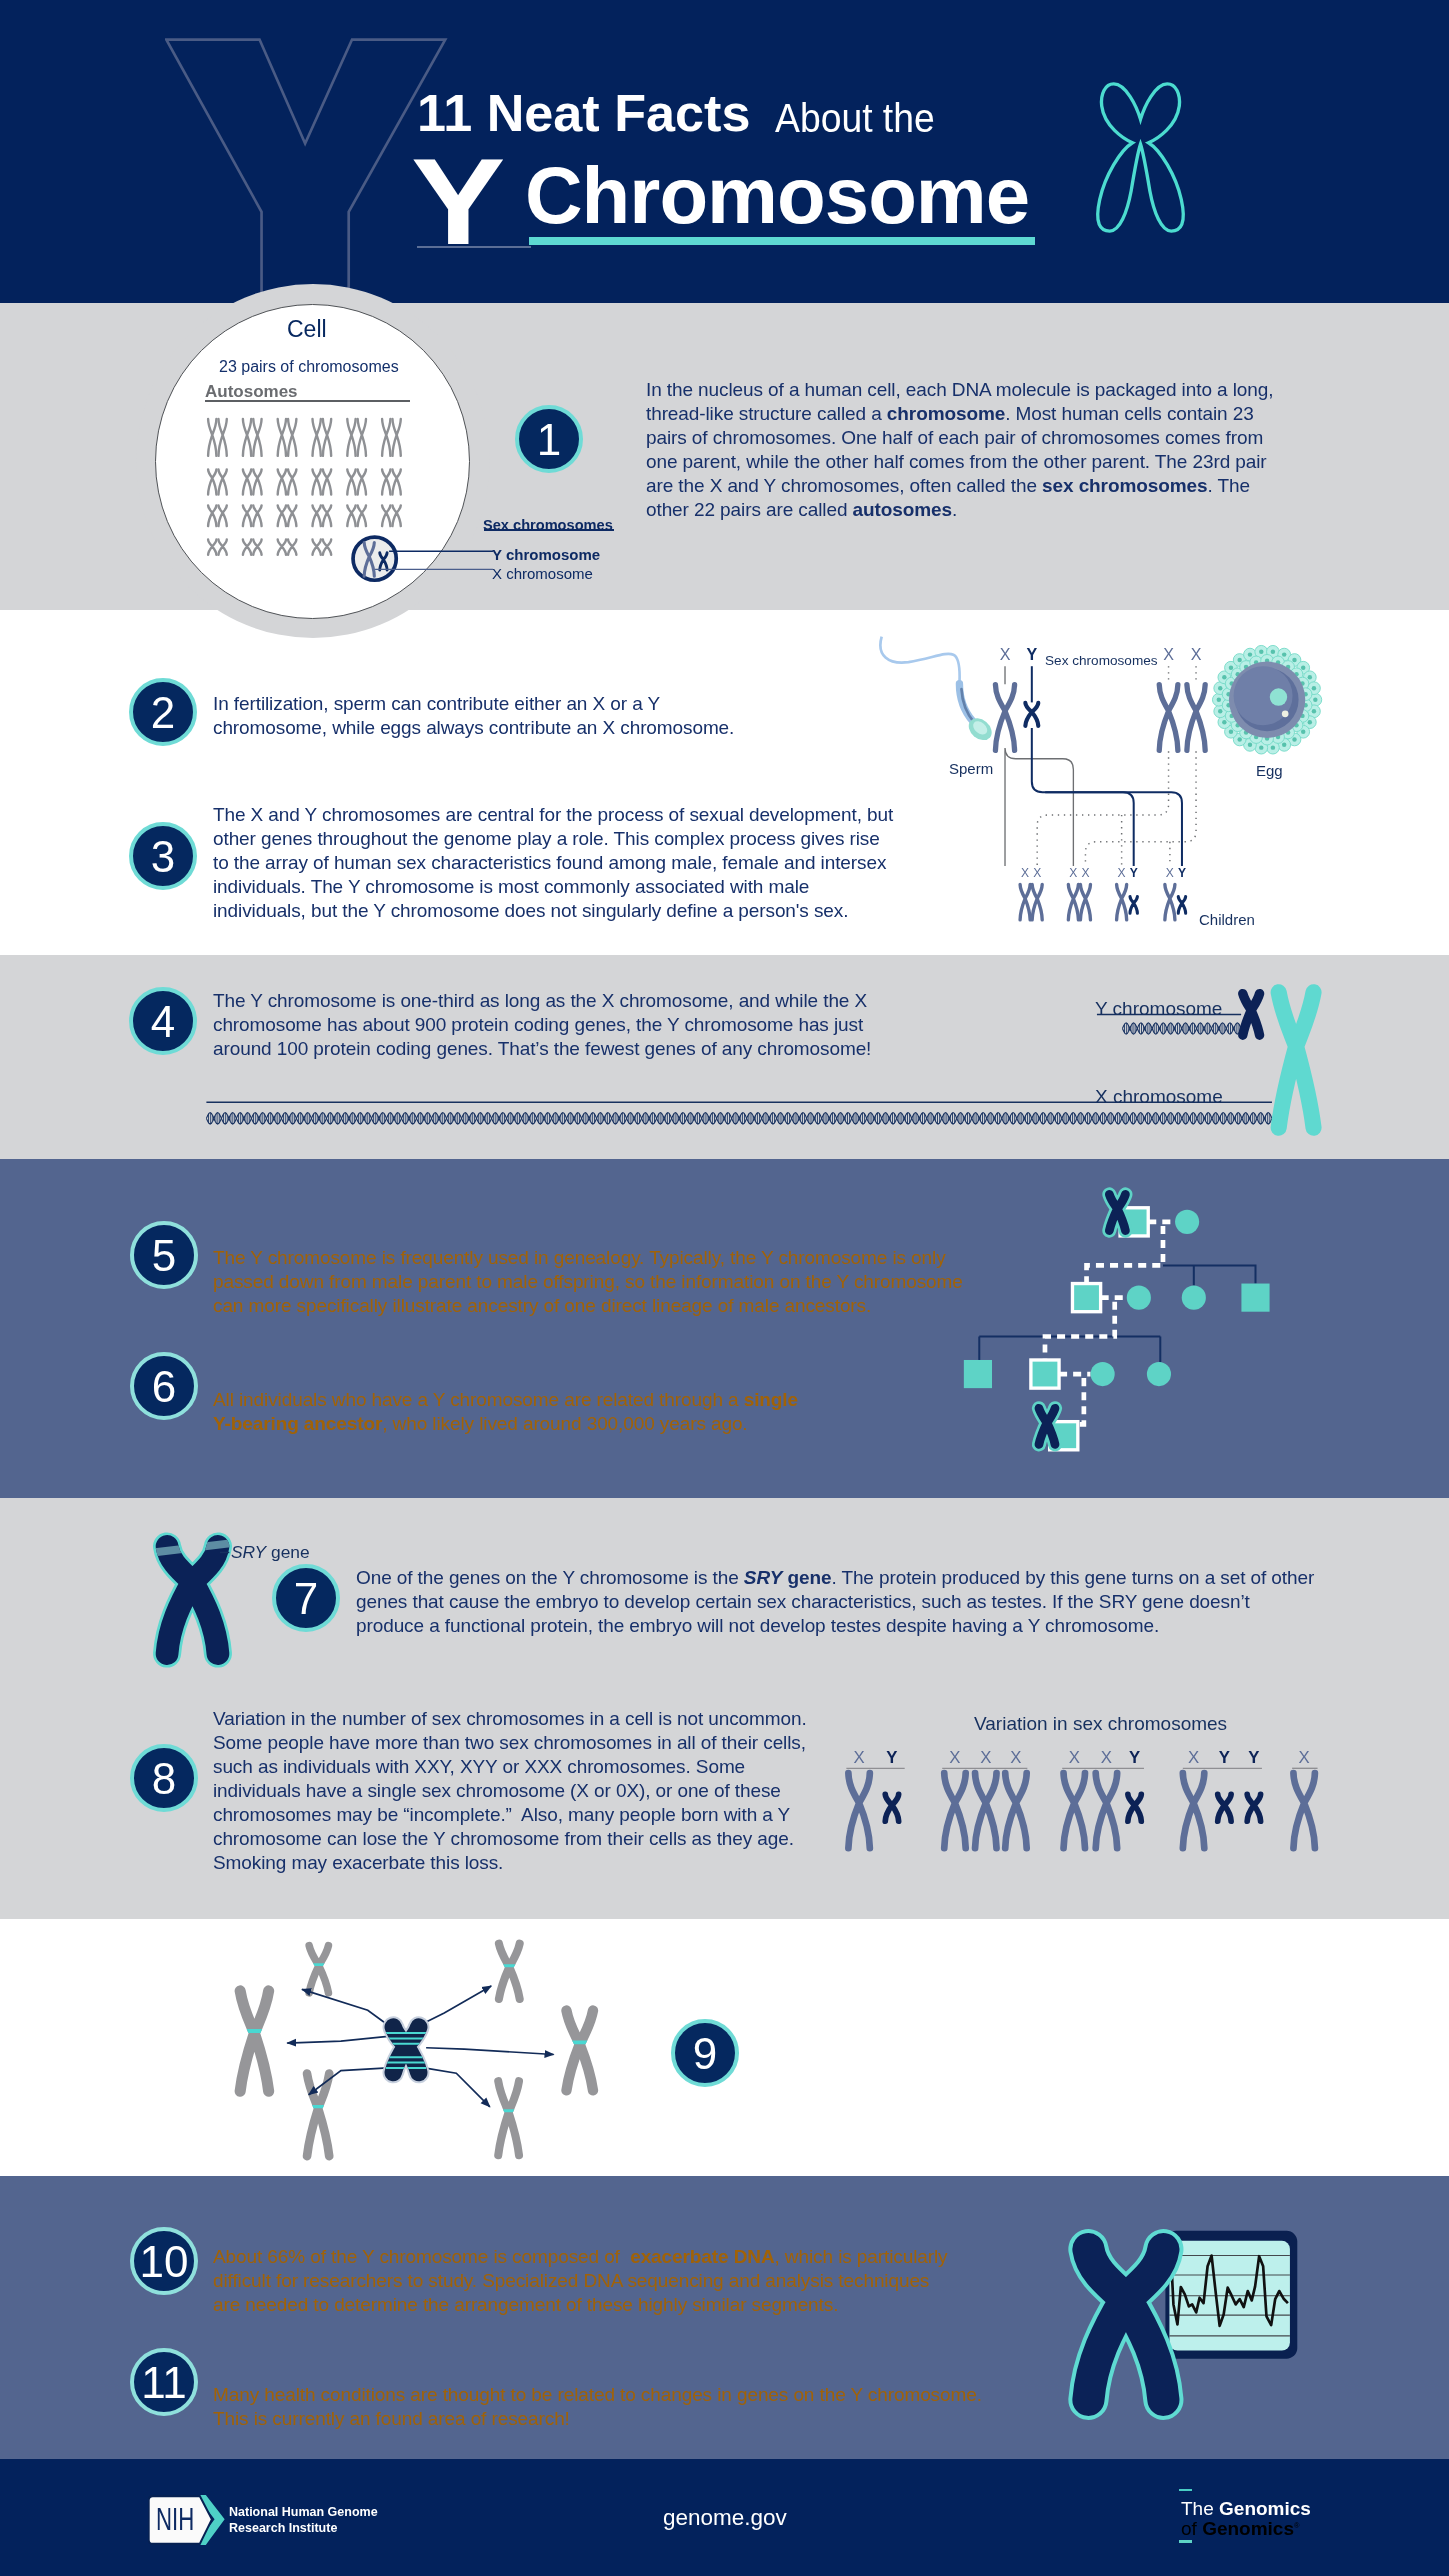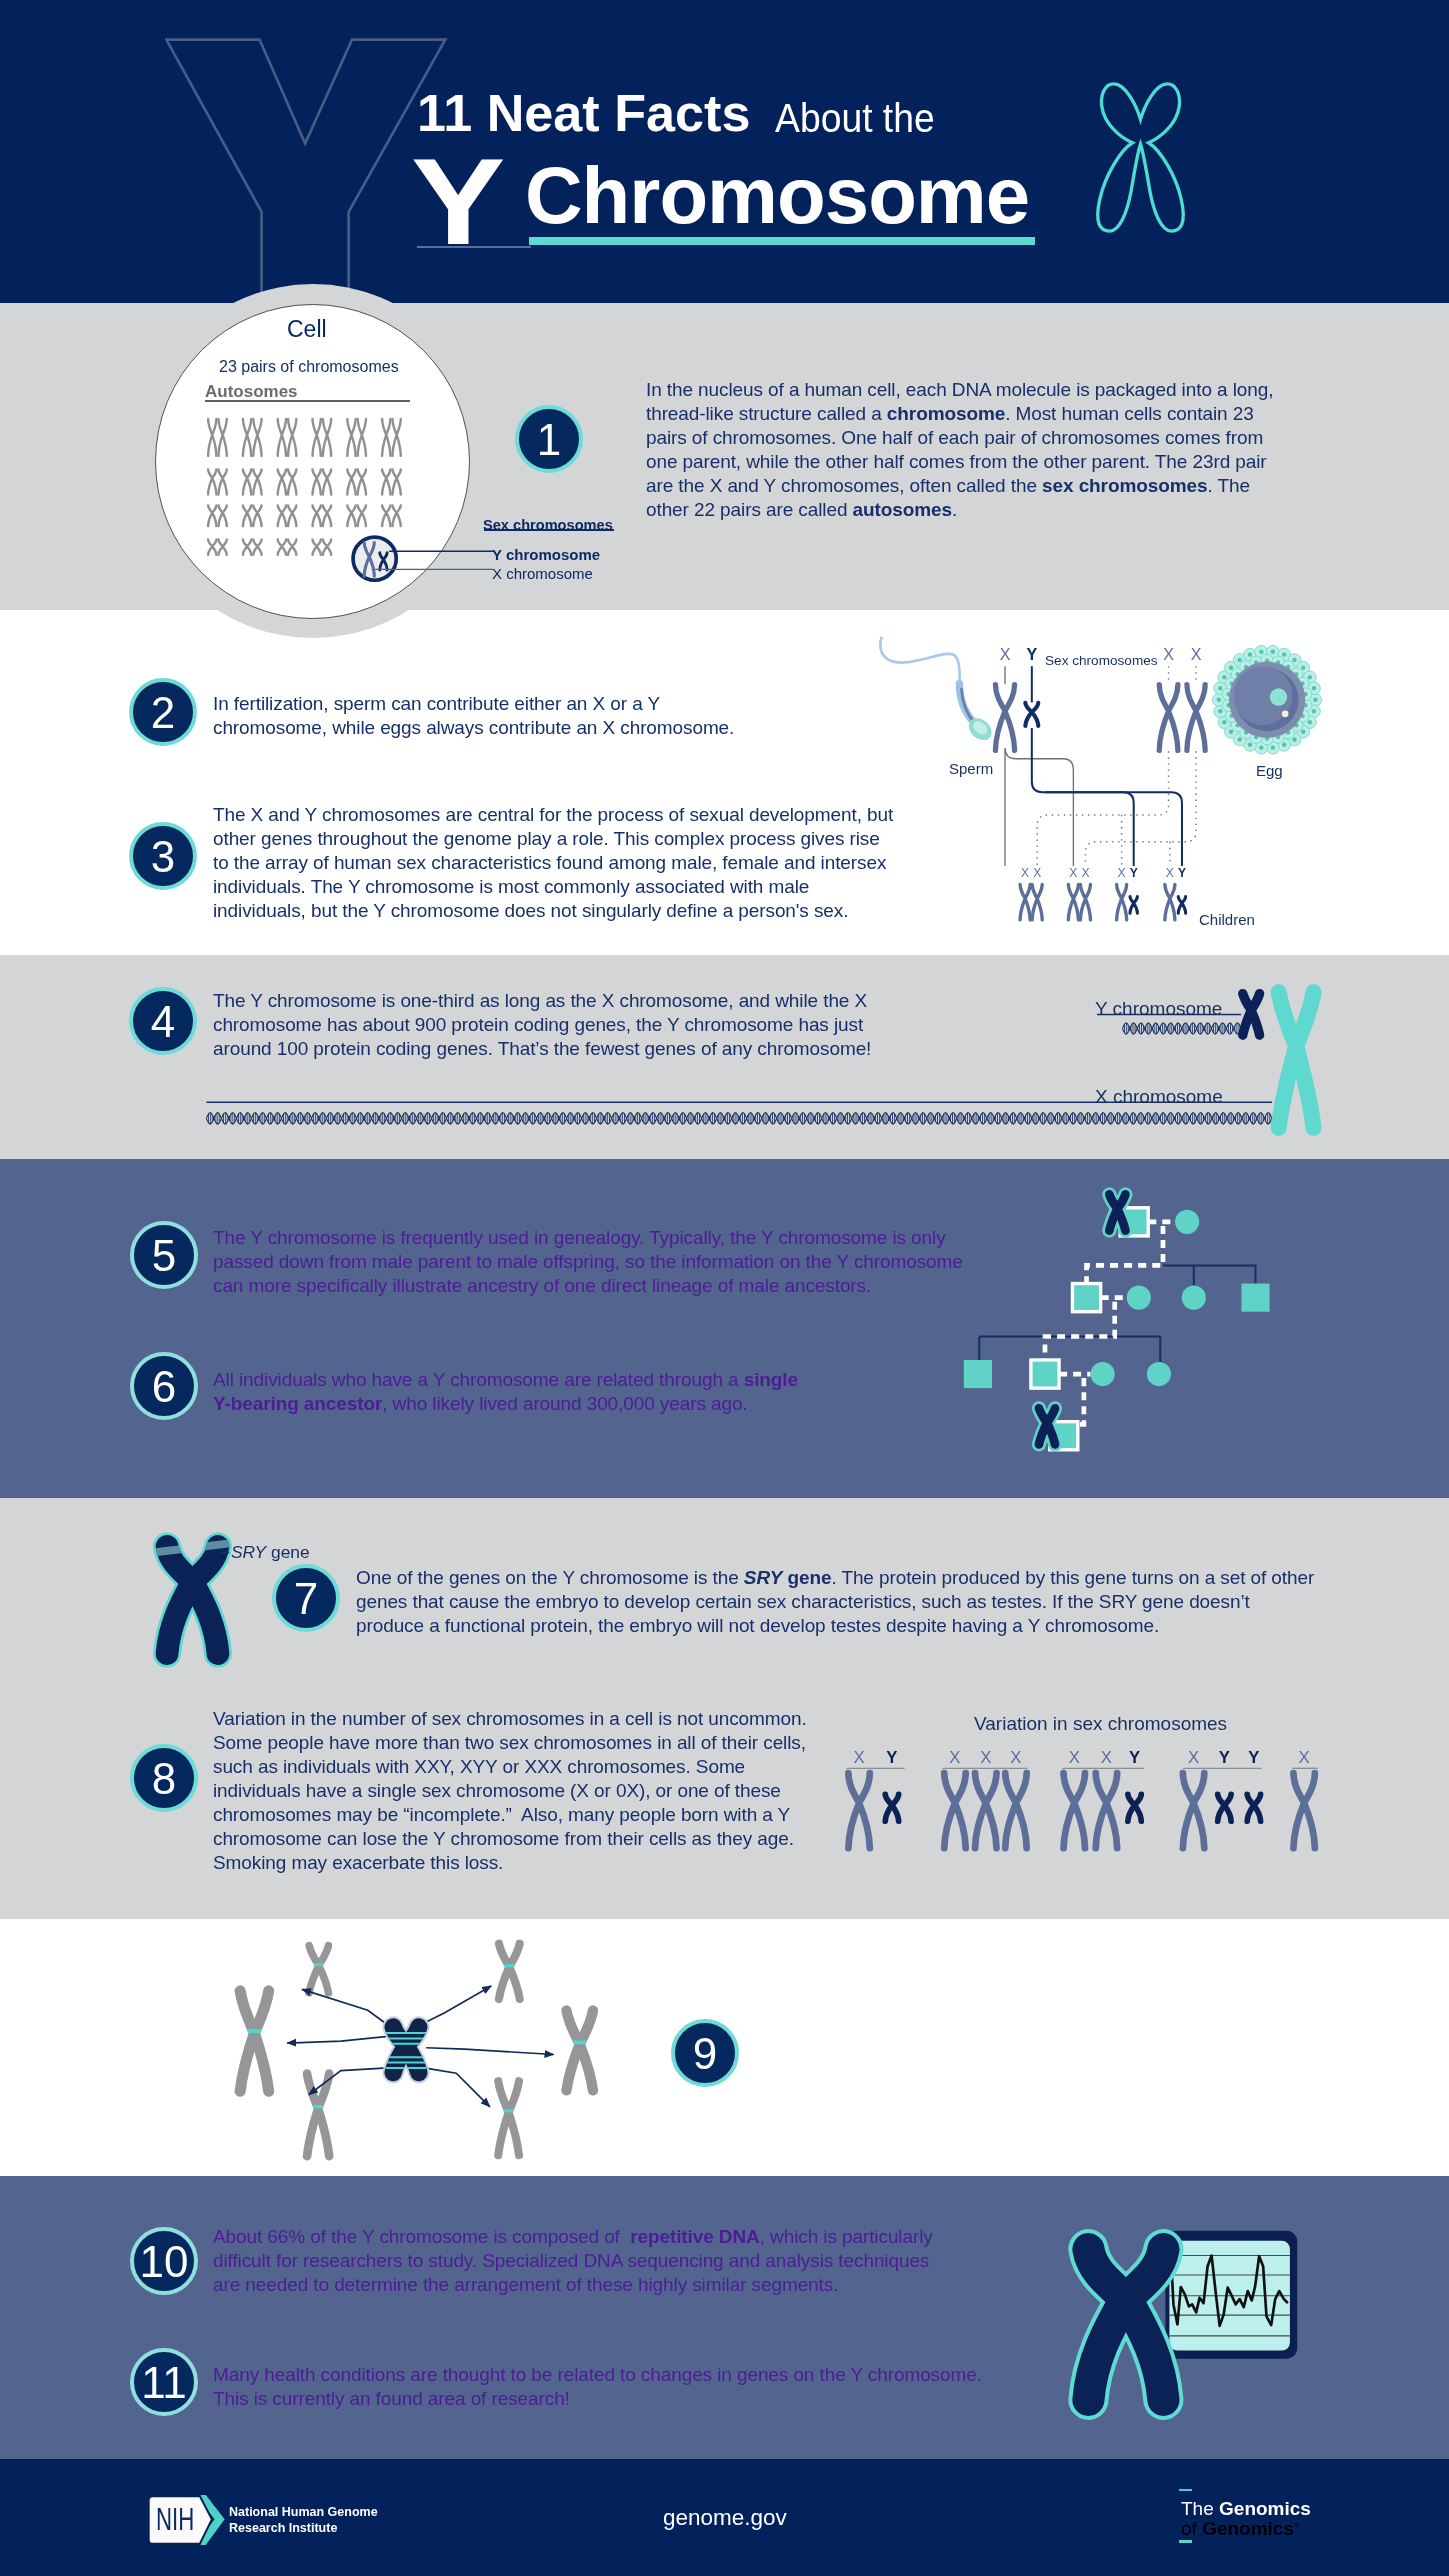"The Y chromosome is frequently" .txt.w { color: #4c1d95 -> #a16207; margin-top: none -> 20px }
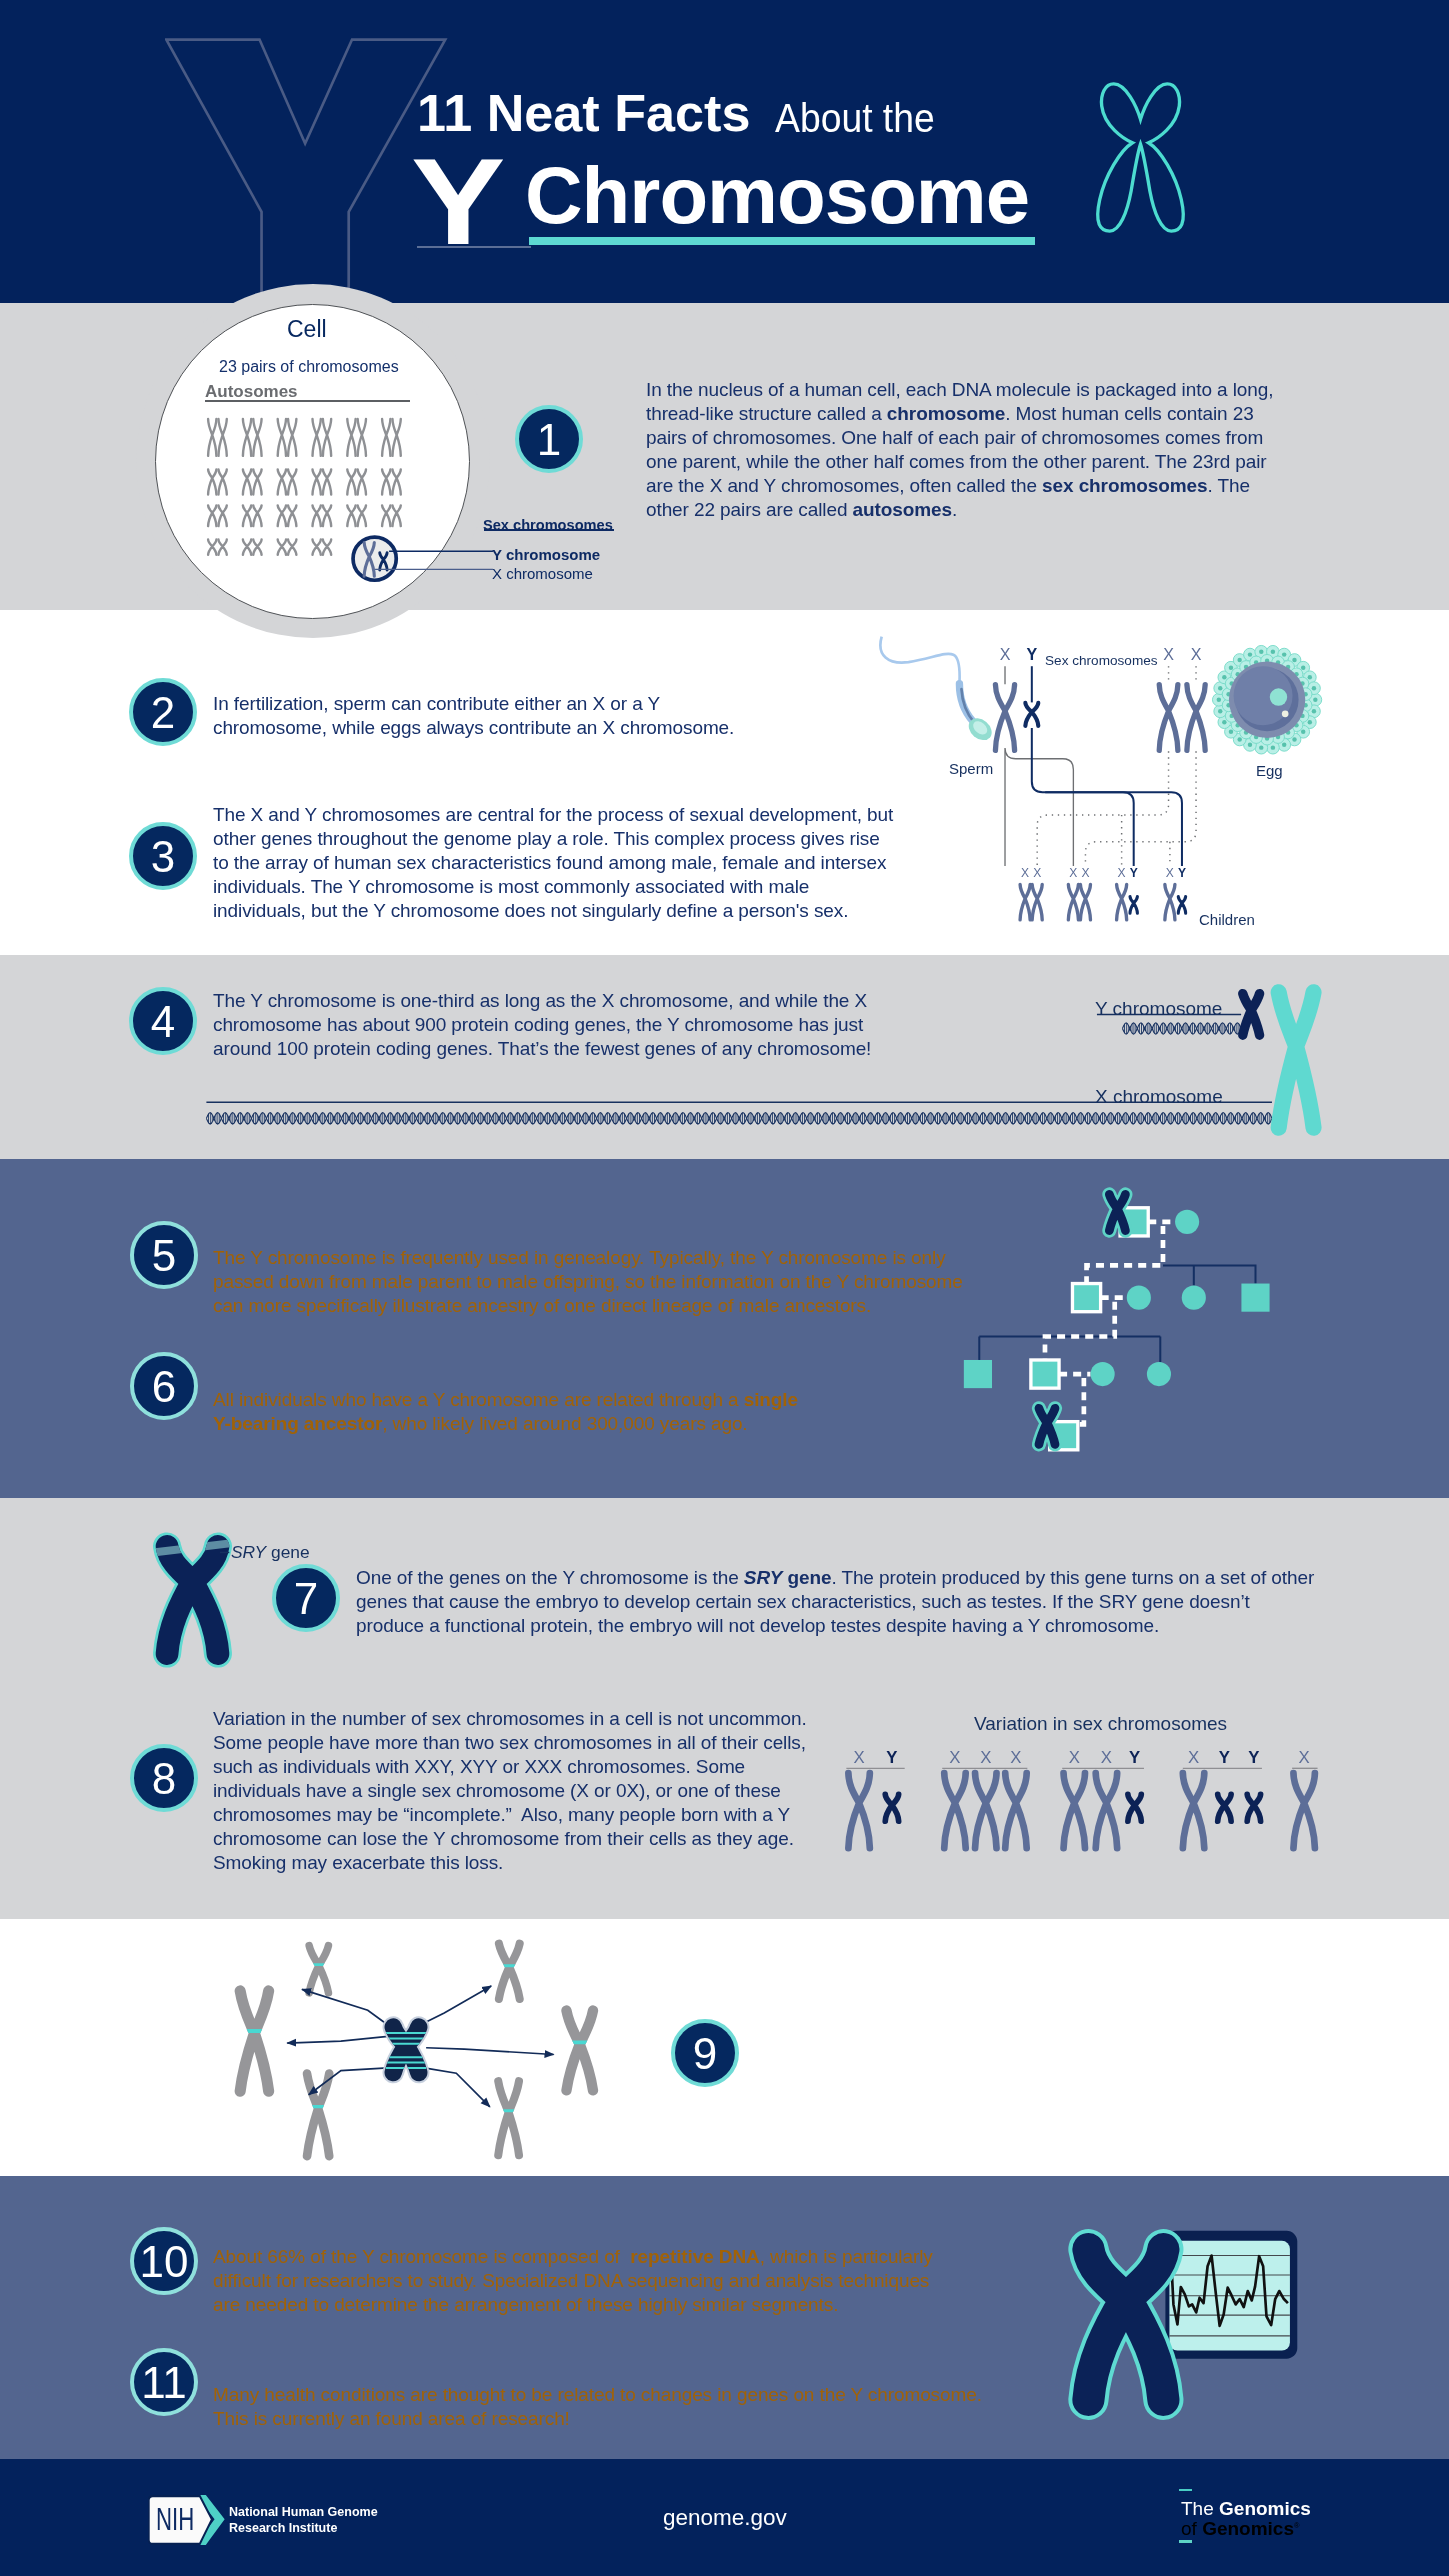"repetitive DNA" b { text: repetitive -> exacerbate }
